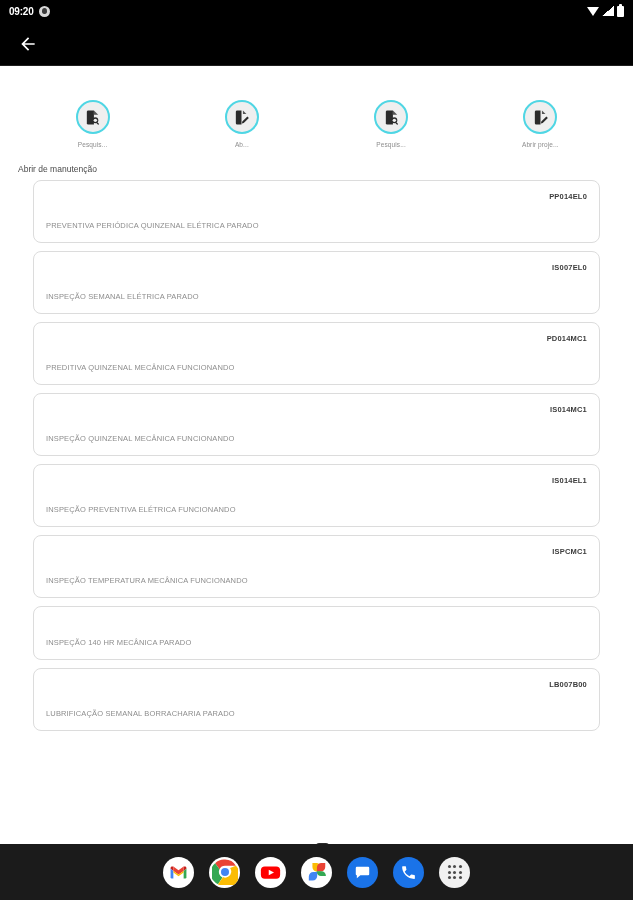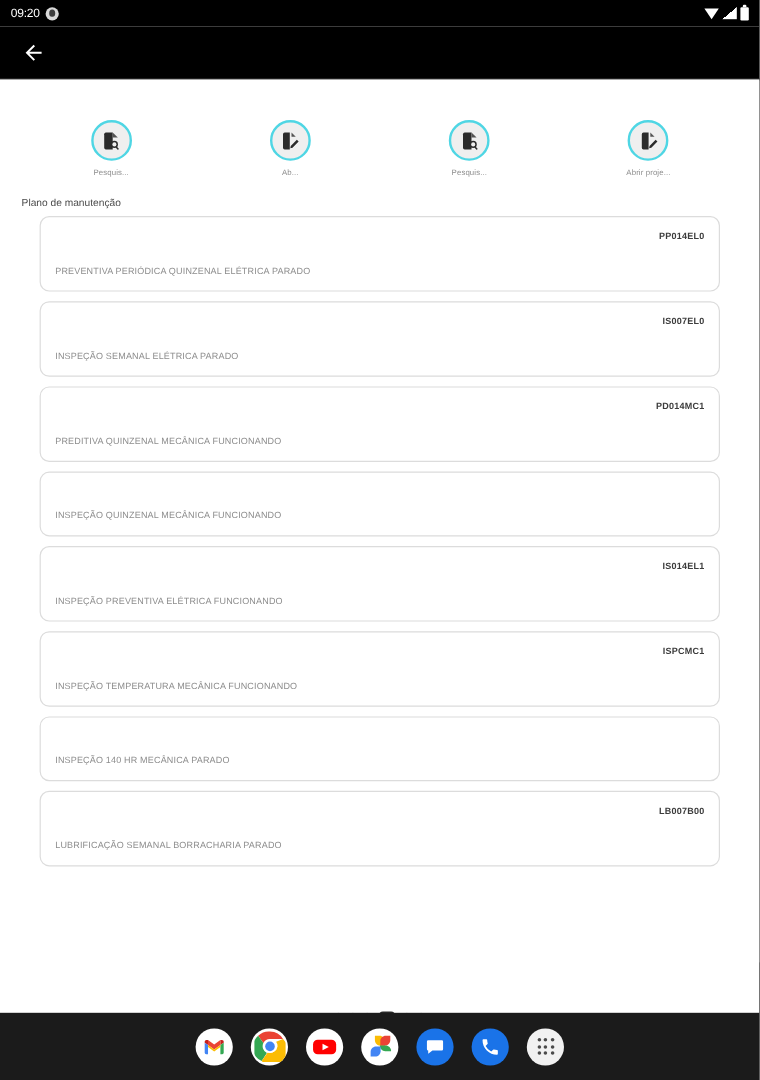"09:20" .status-clock { font-weight: normal -> bold }
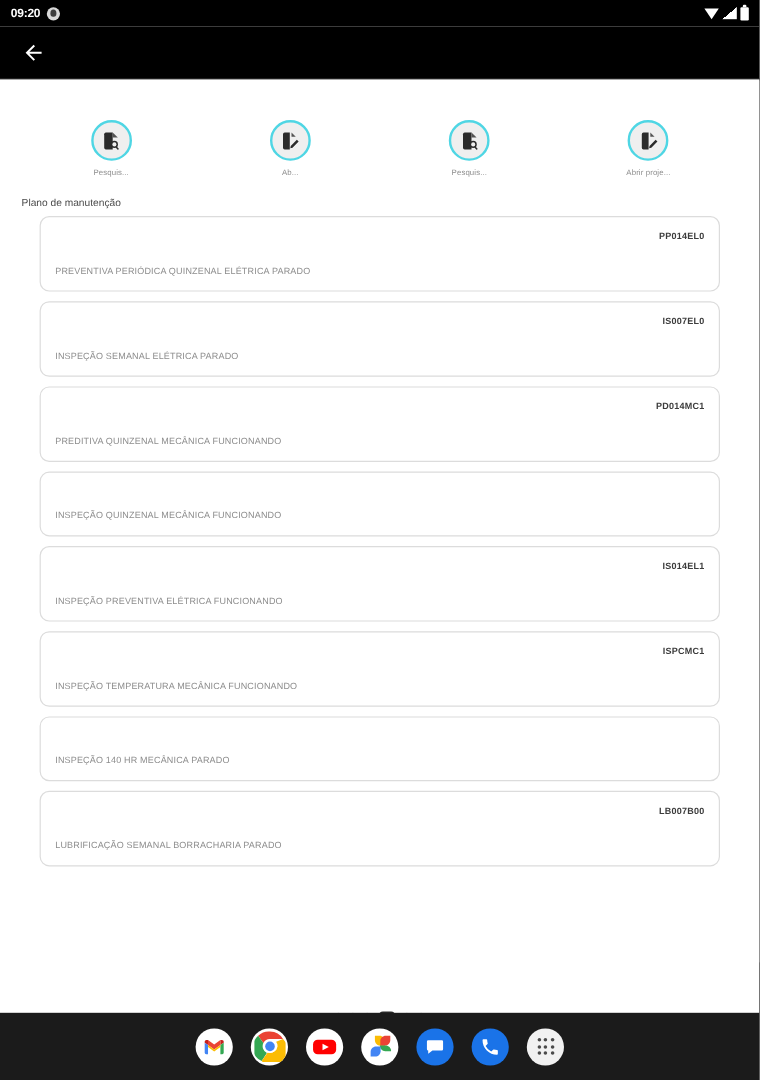"Plano de manutenção" div.section-title { text: Plano -> Abrir }
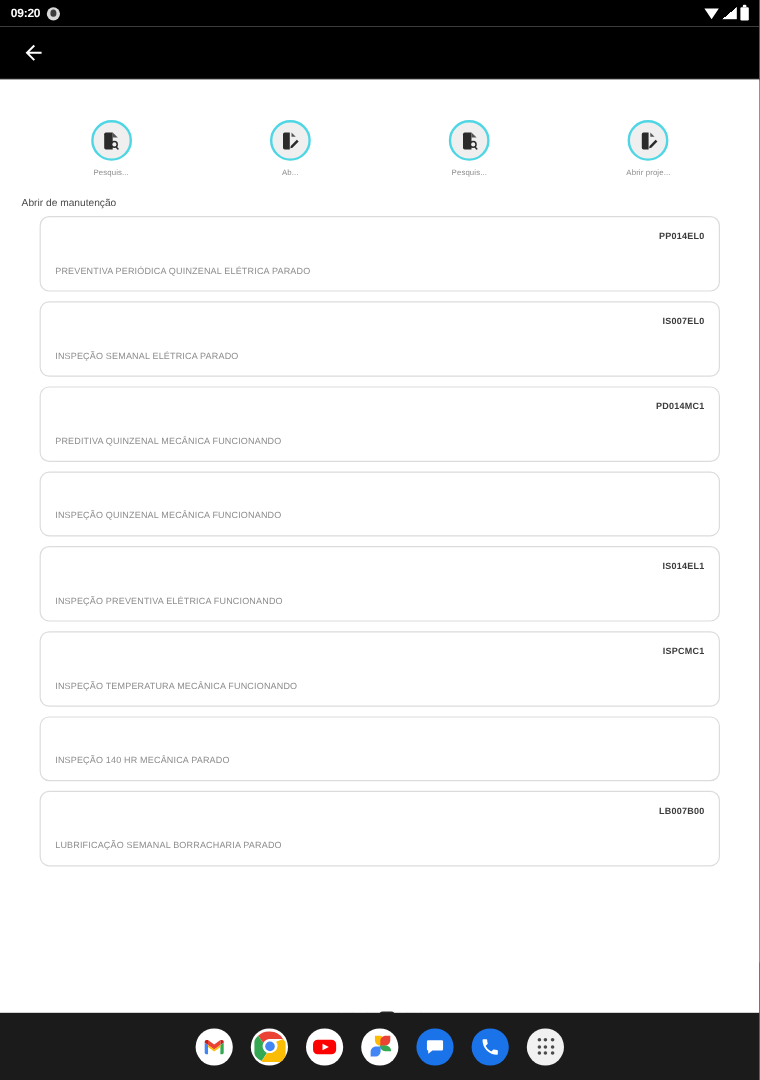"IS014MC1" div.plan-code { html: none -> <div>IS014MC1</div> }
